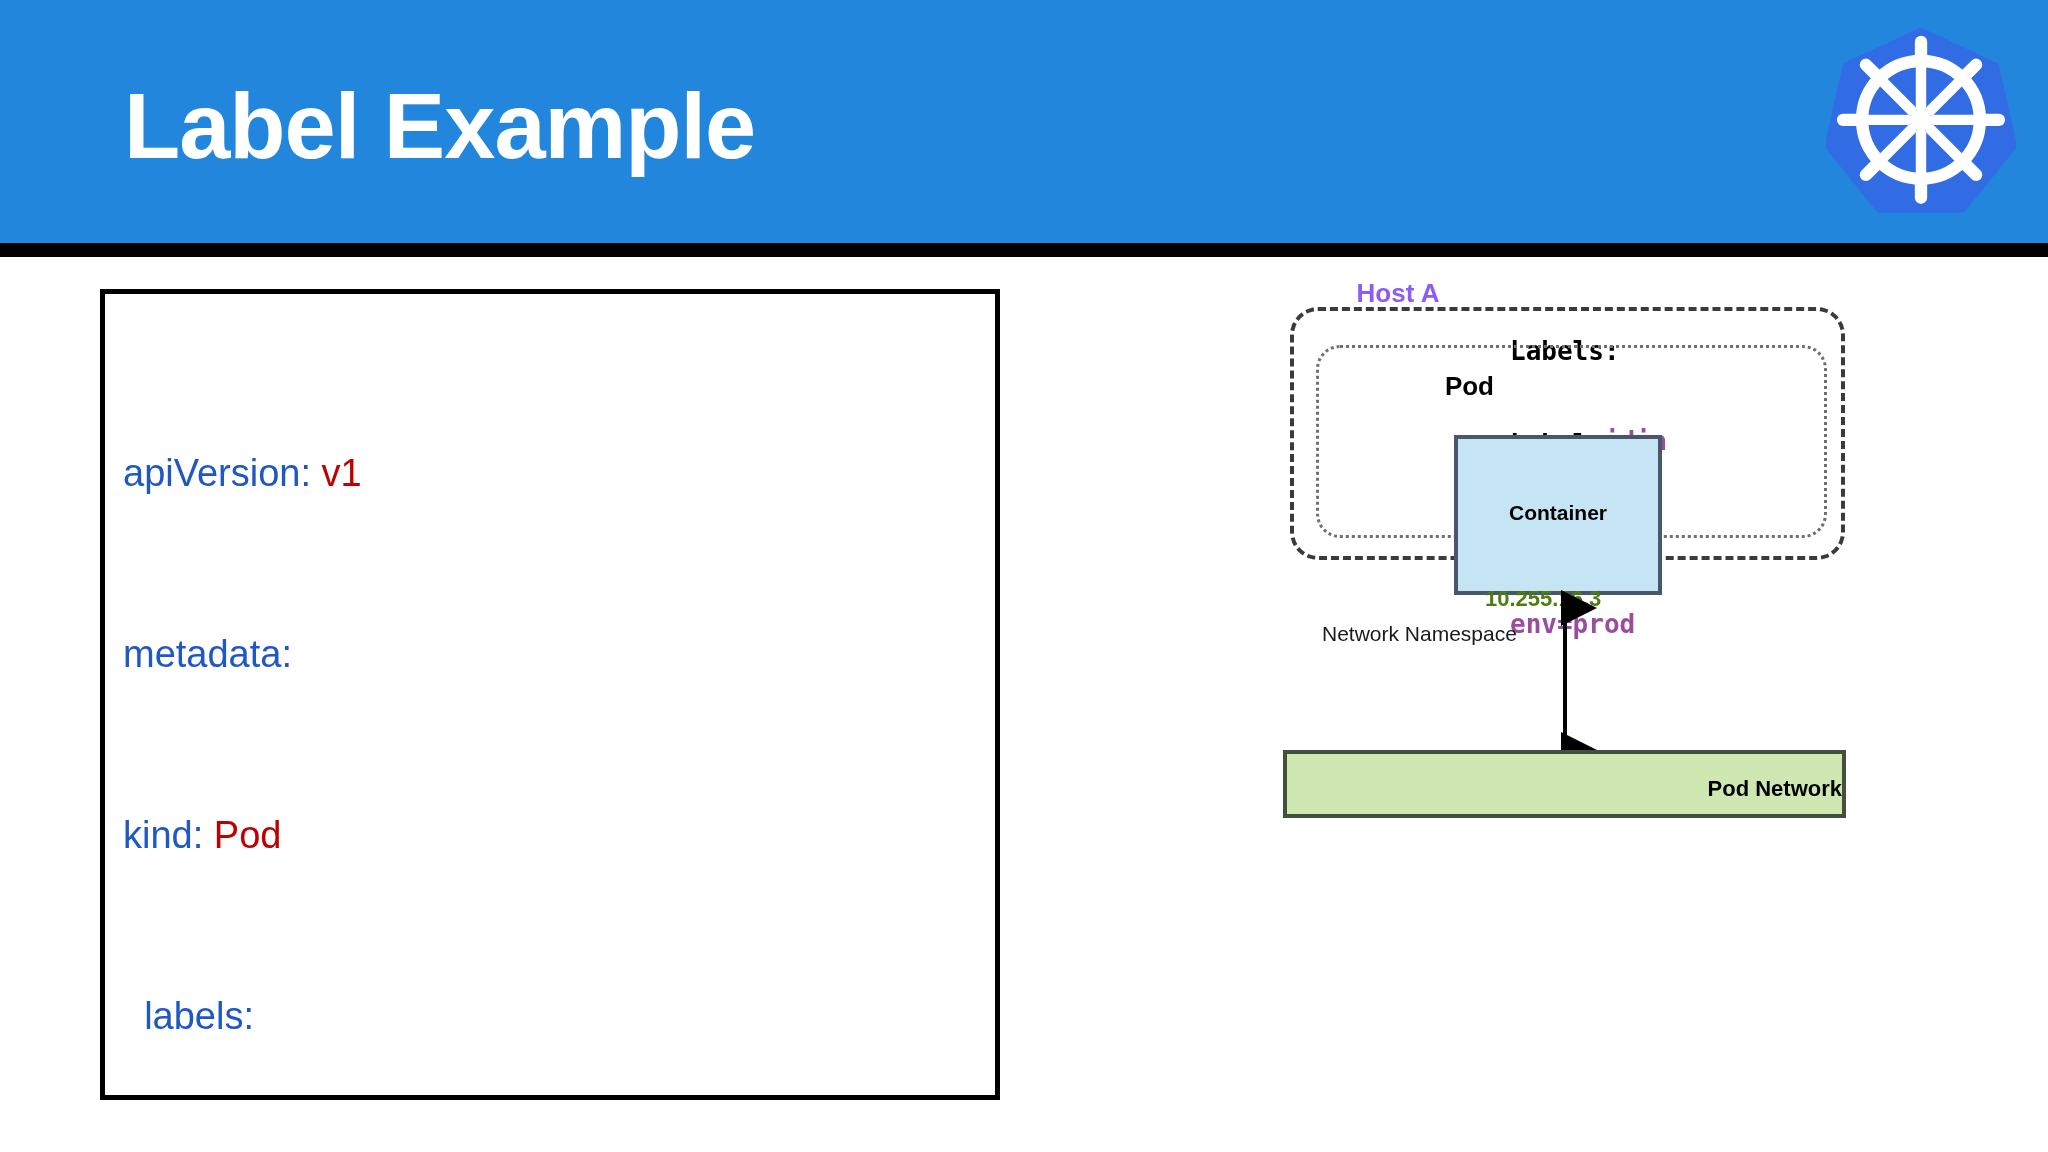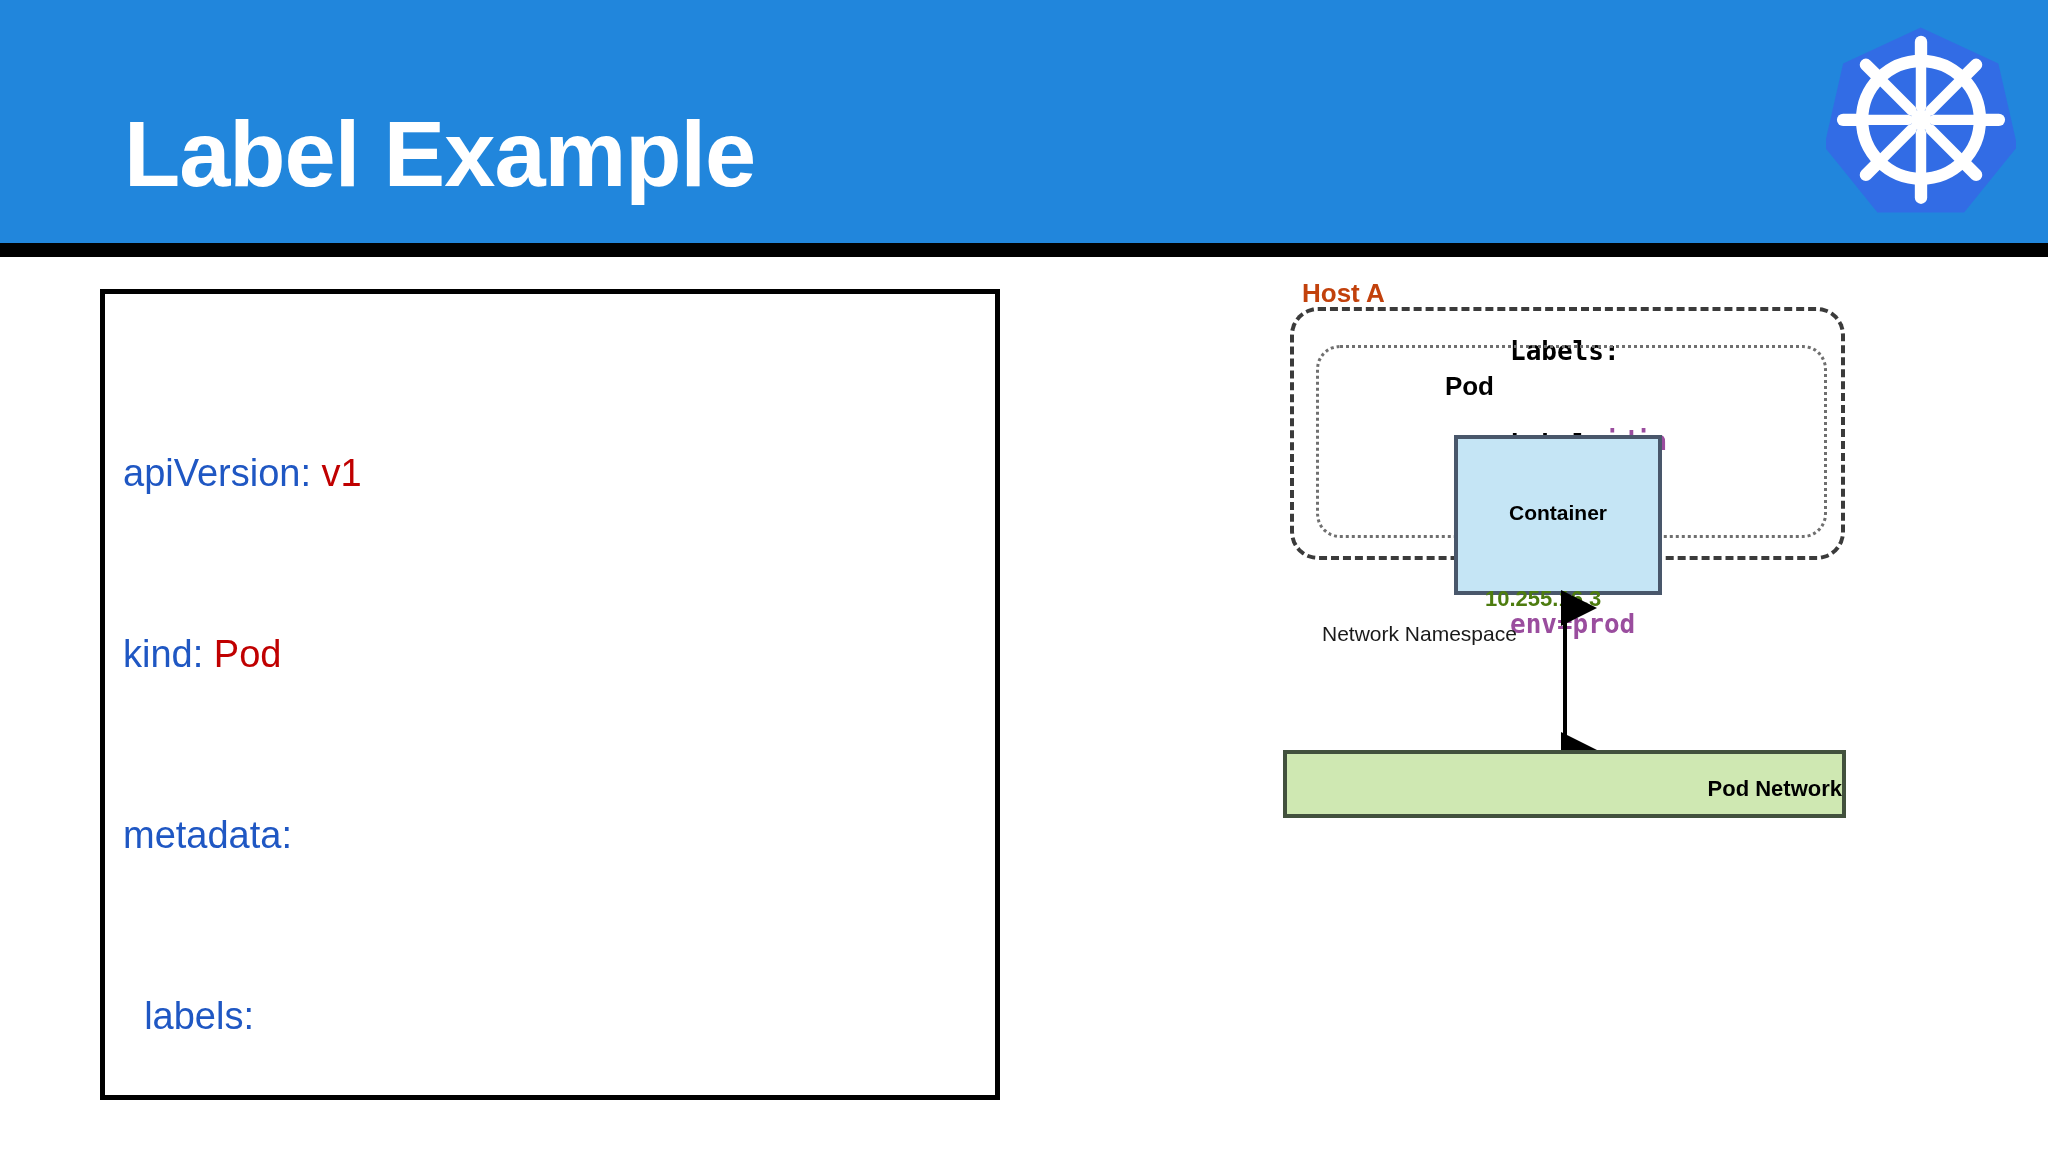"Label Example" .slide-title { top: 108px -> 80px }
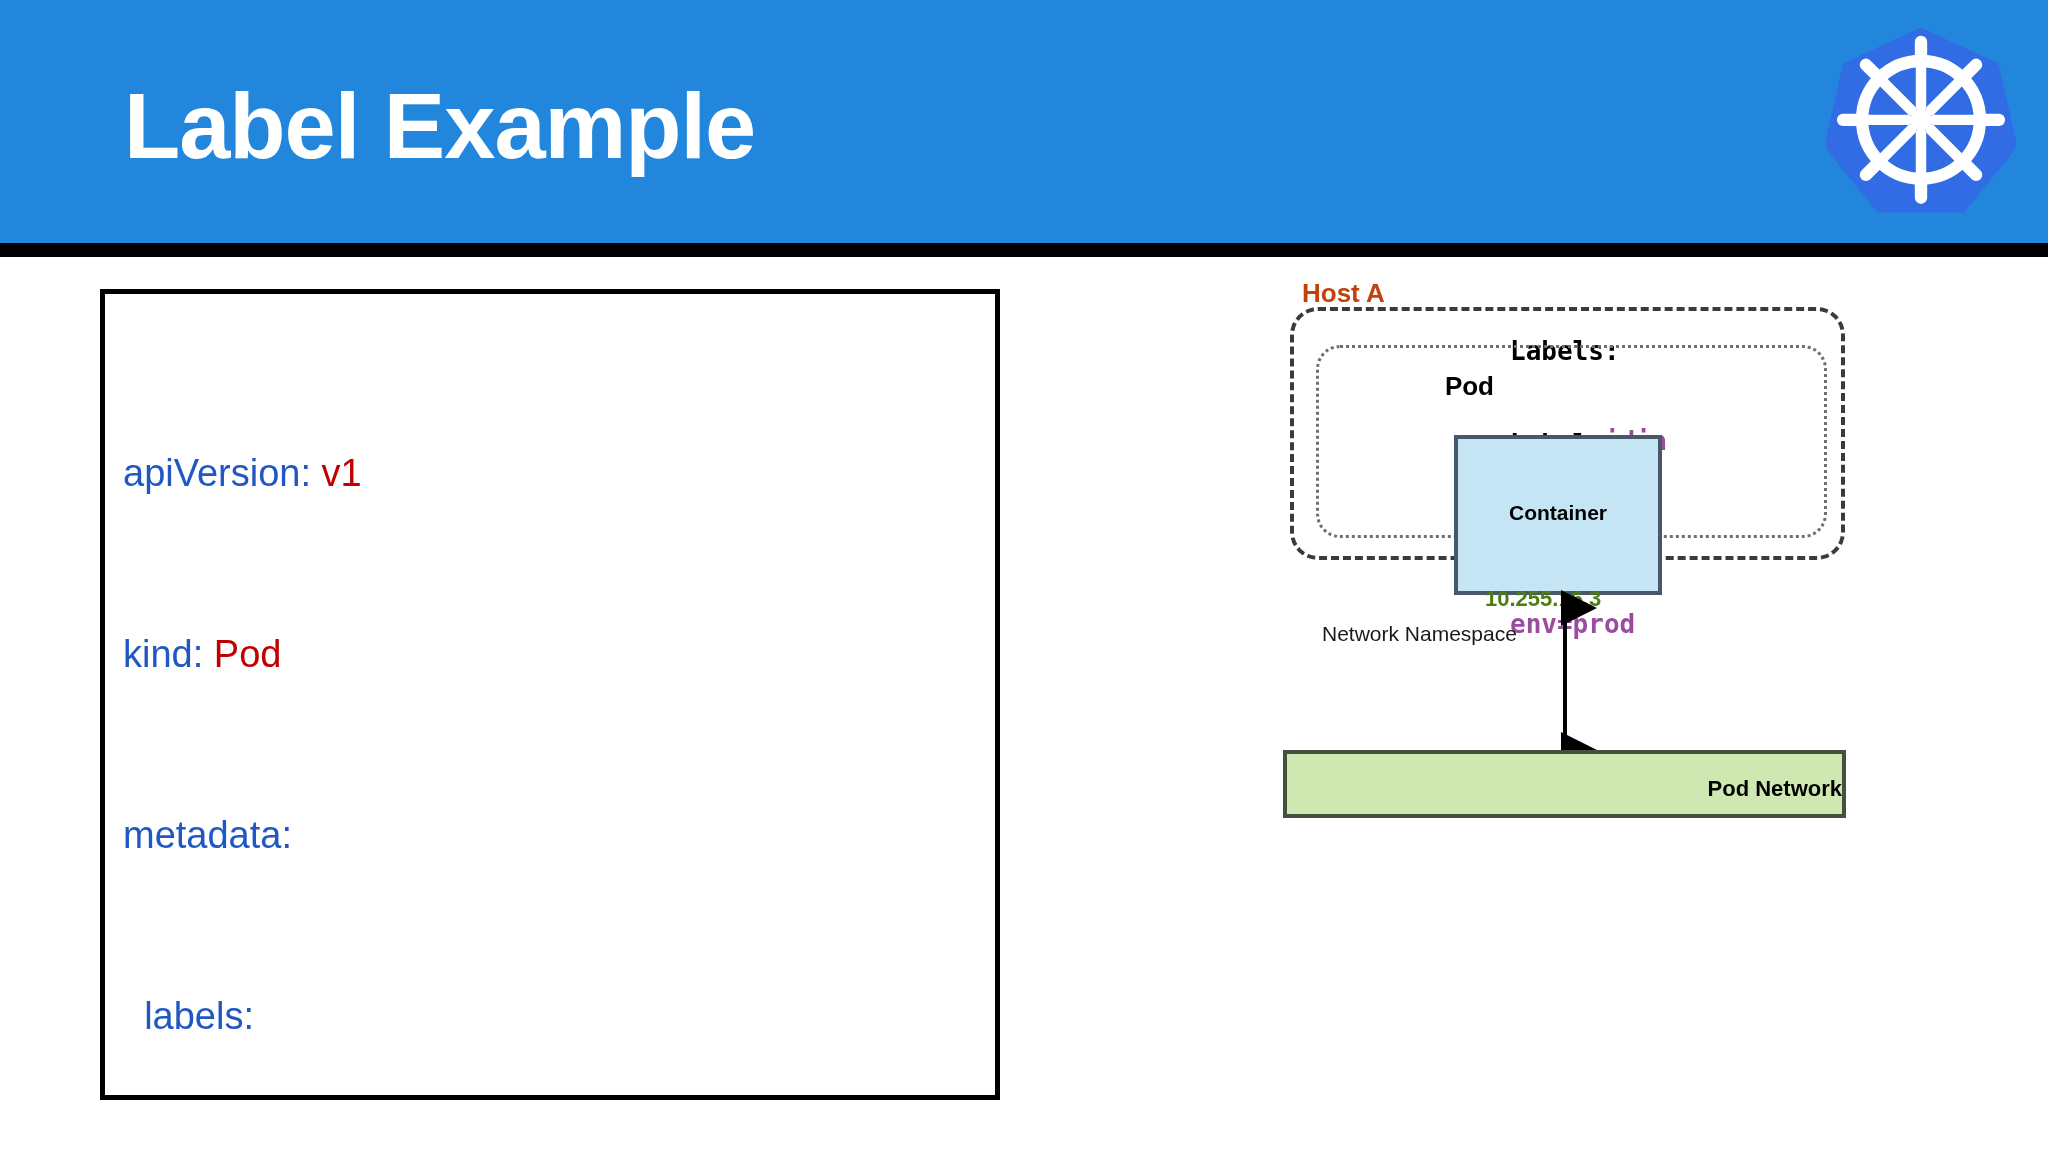"Host A" .host-name { color: #c2410c -> #8b5cf6; text-align: left -> center }
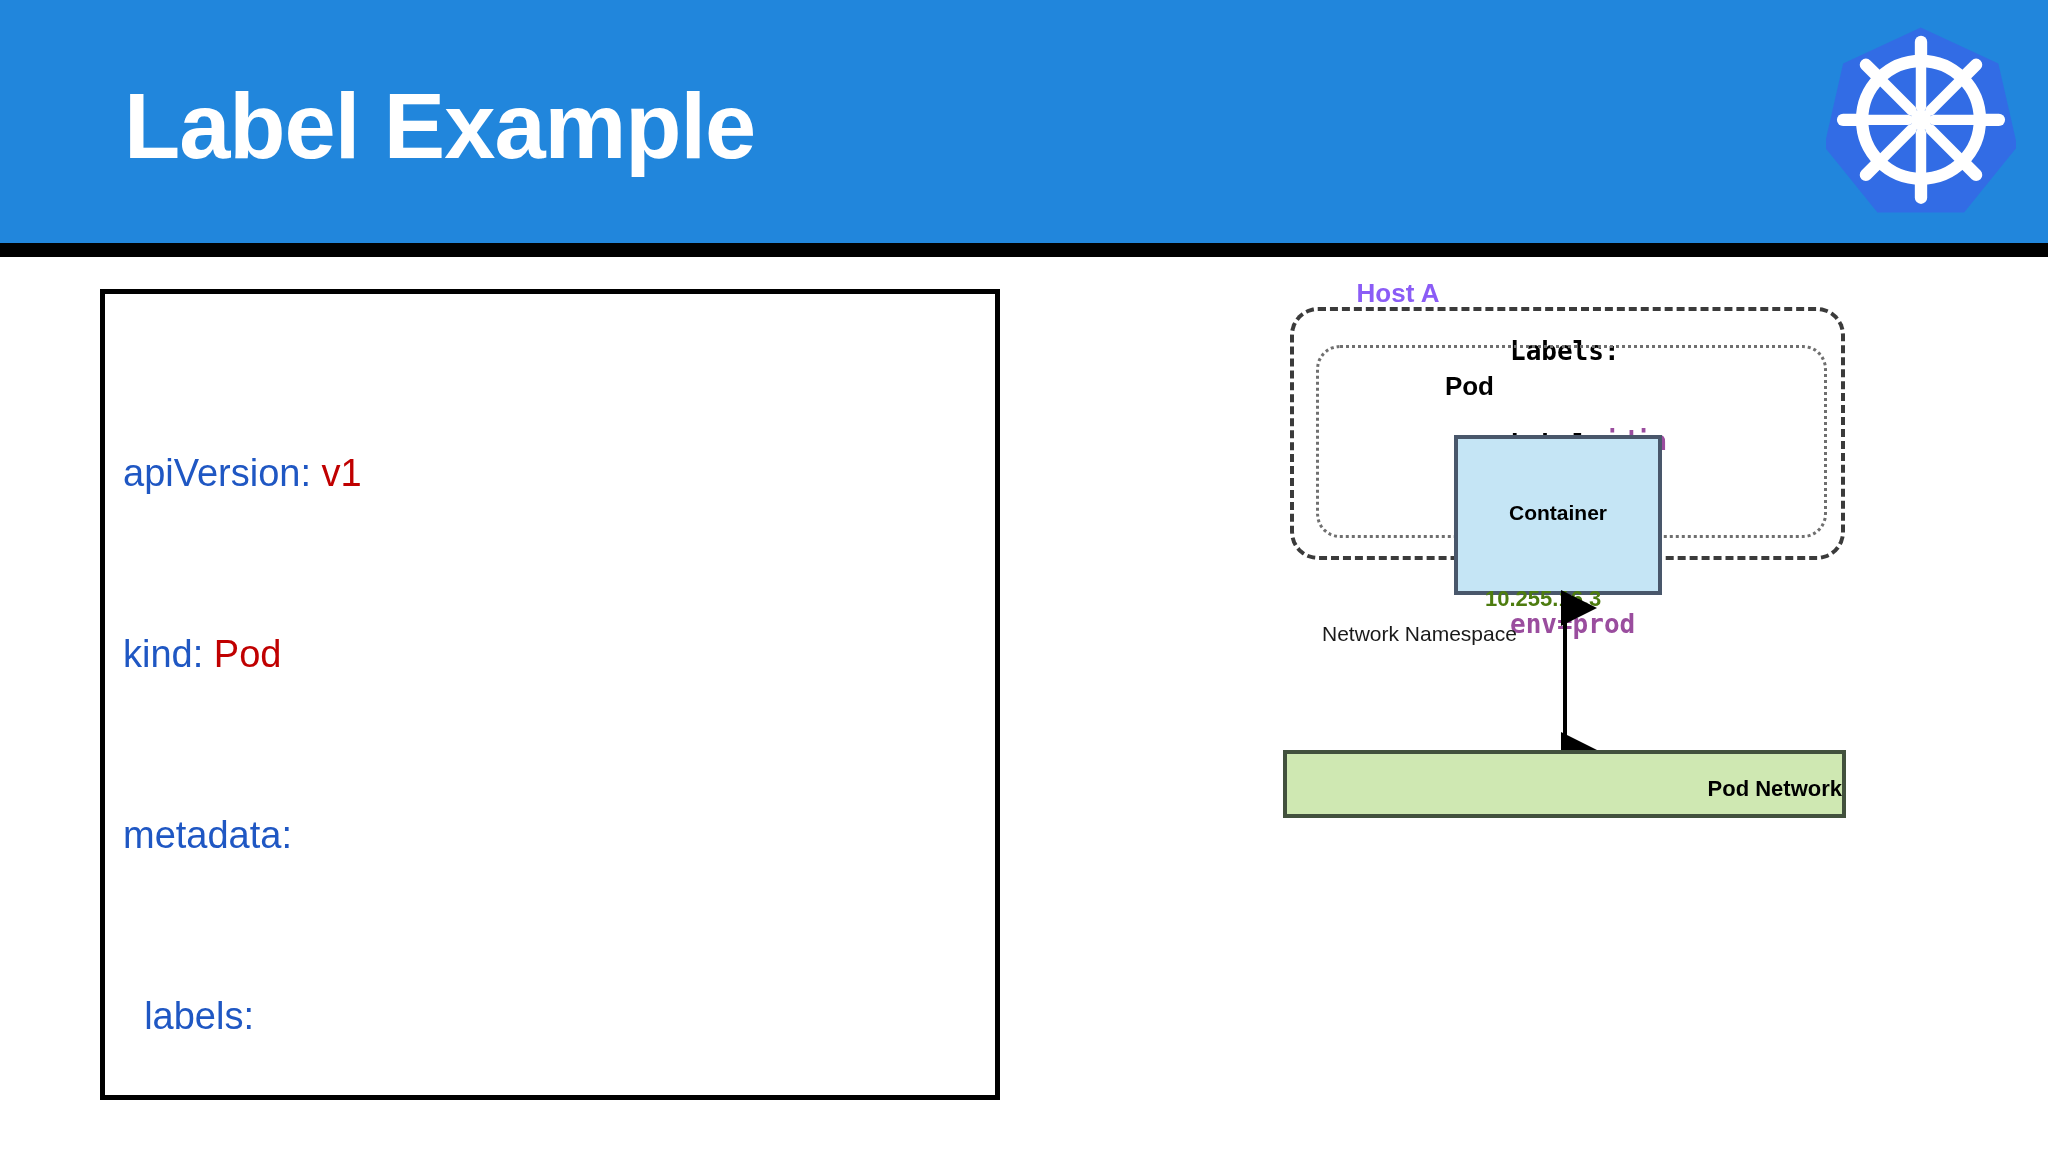"kind: Pod" span.ln { order: before "metadata:" -> after "metadata:" }
